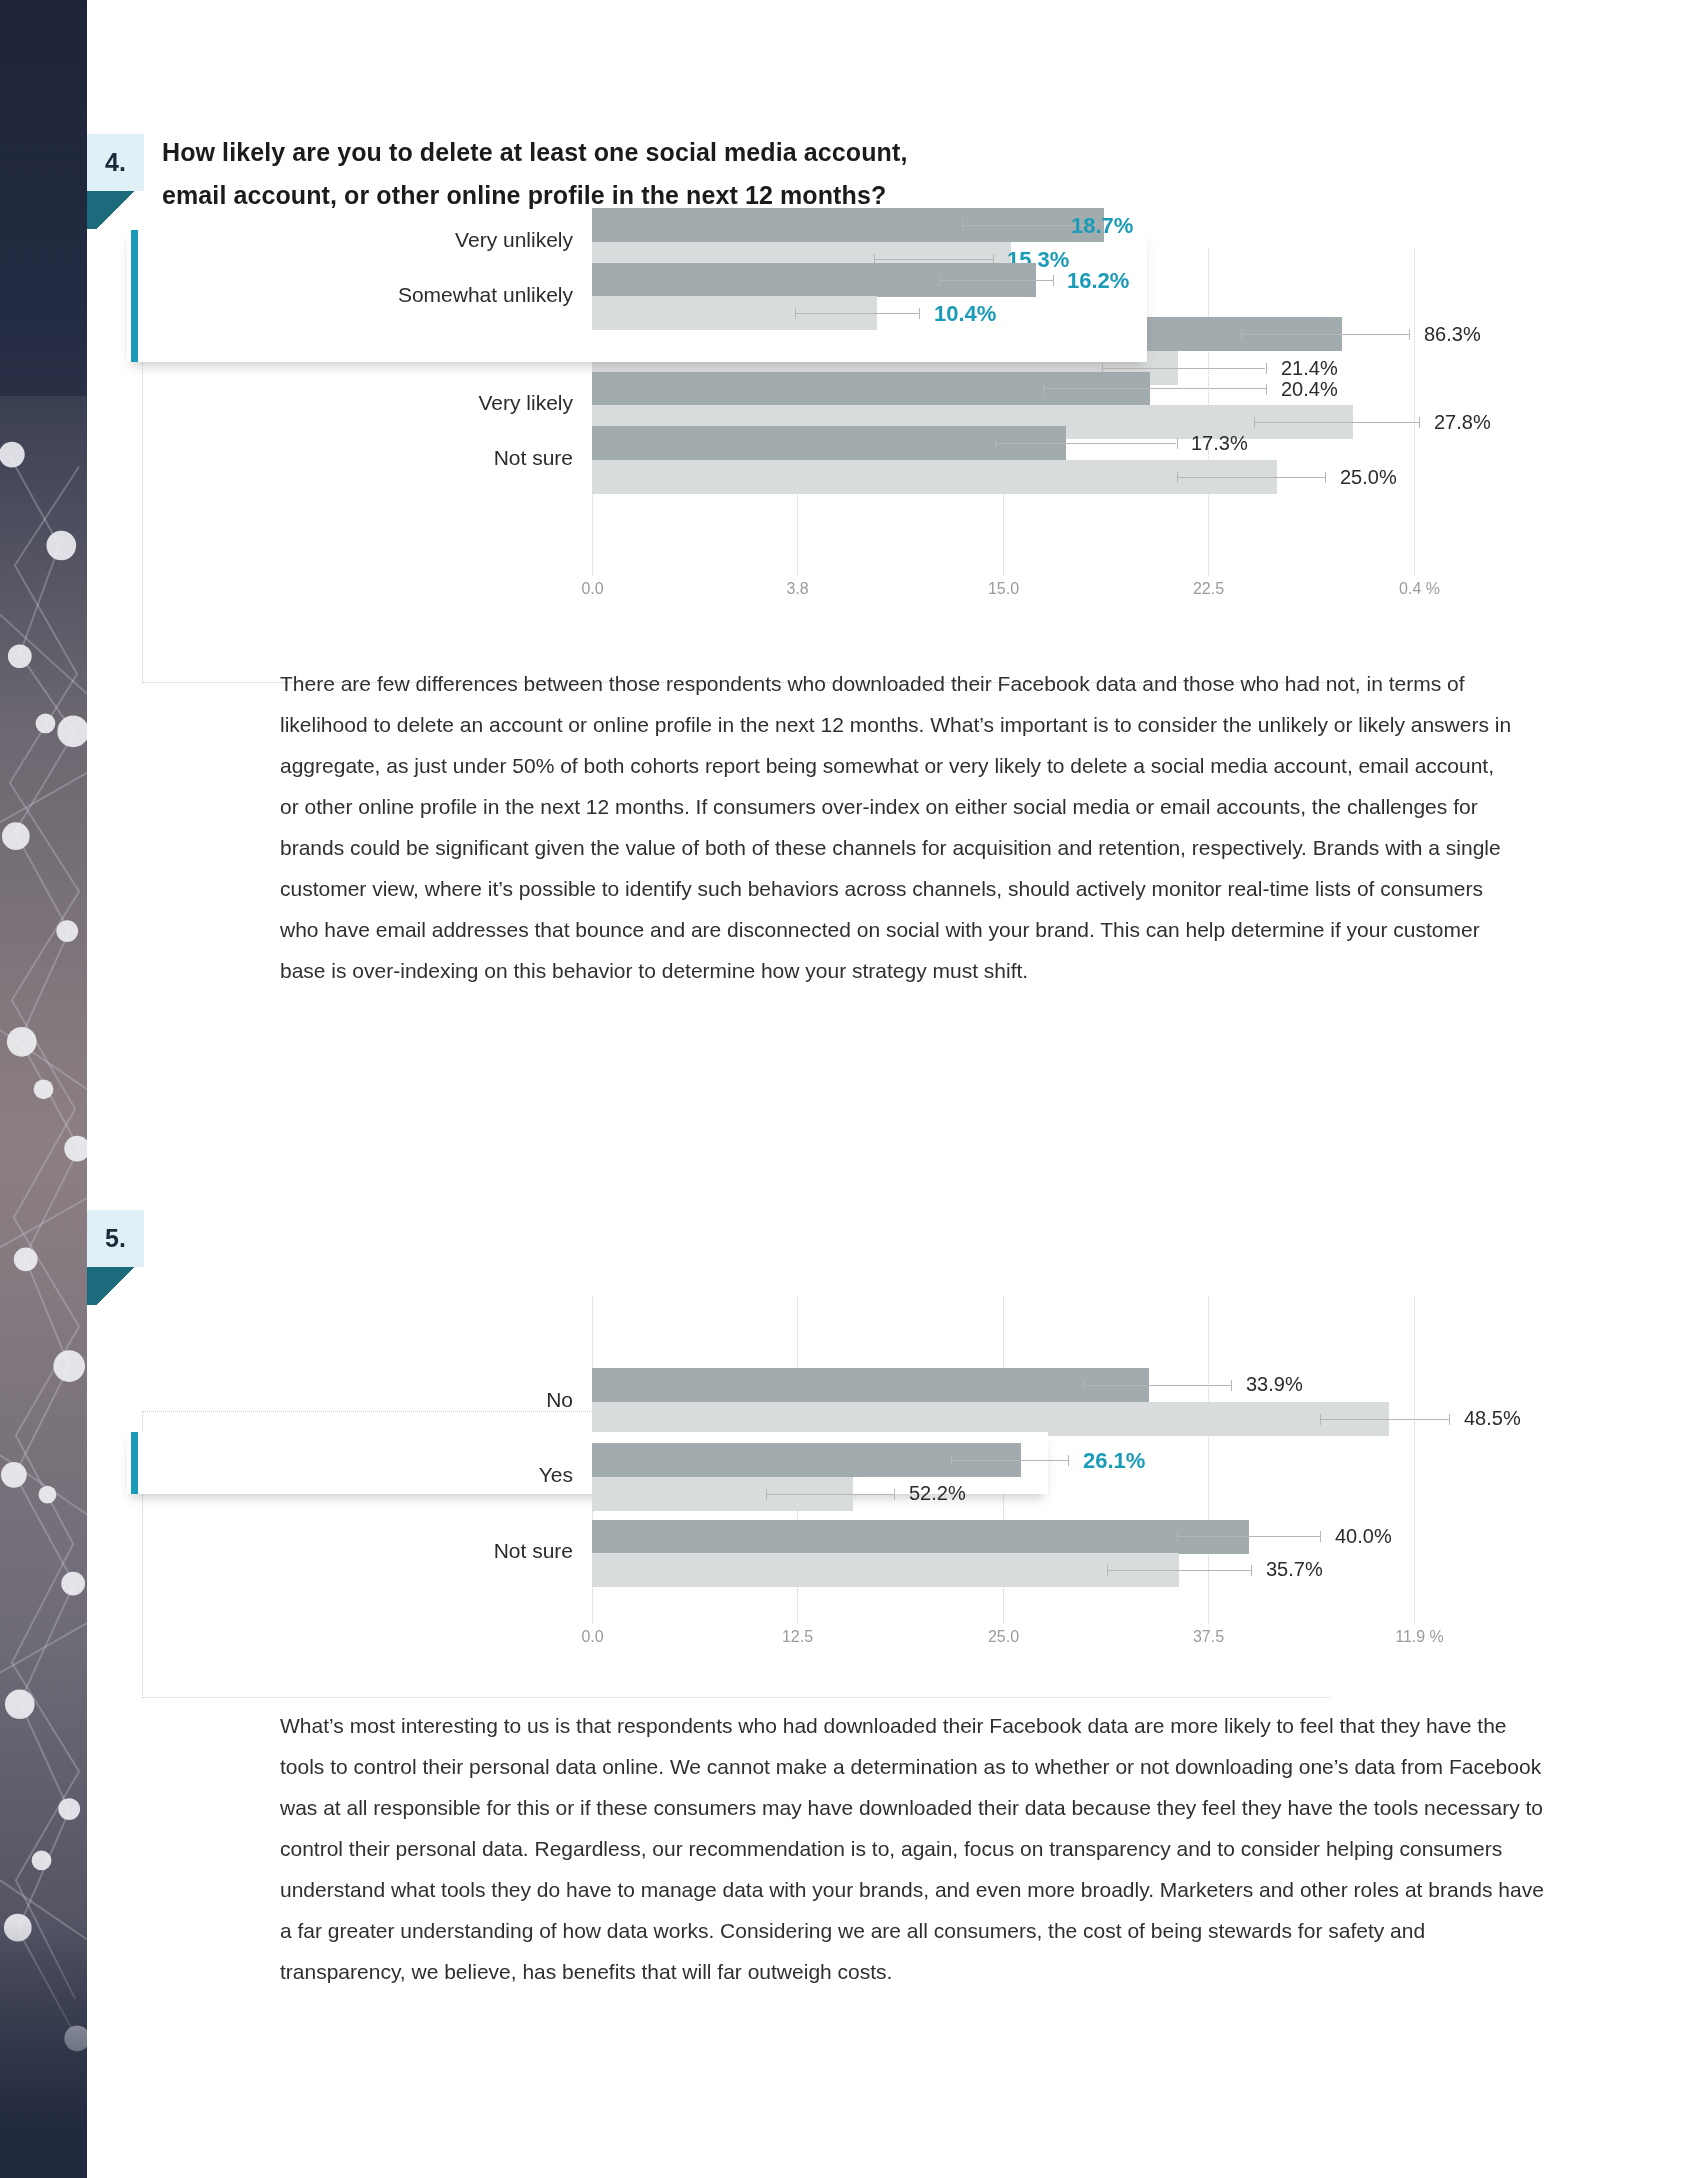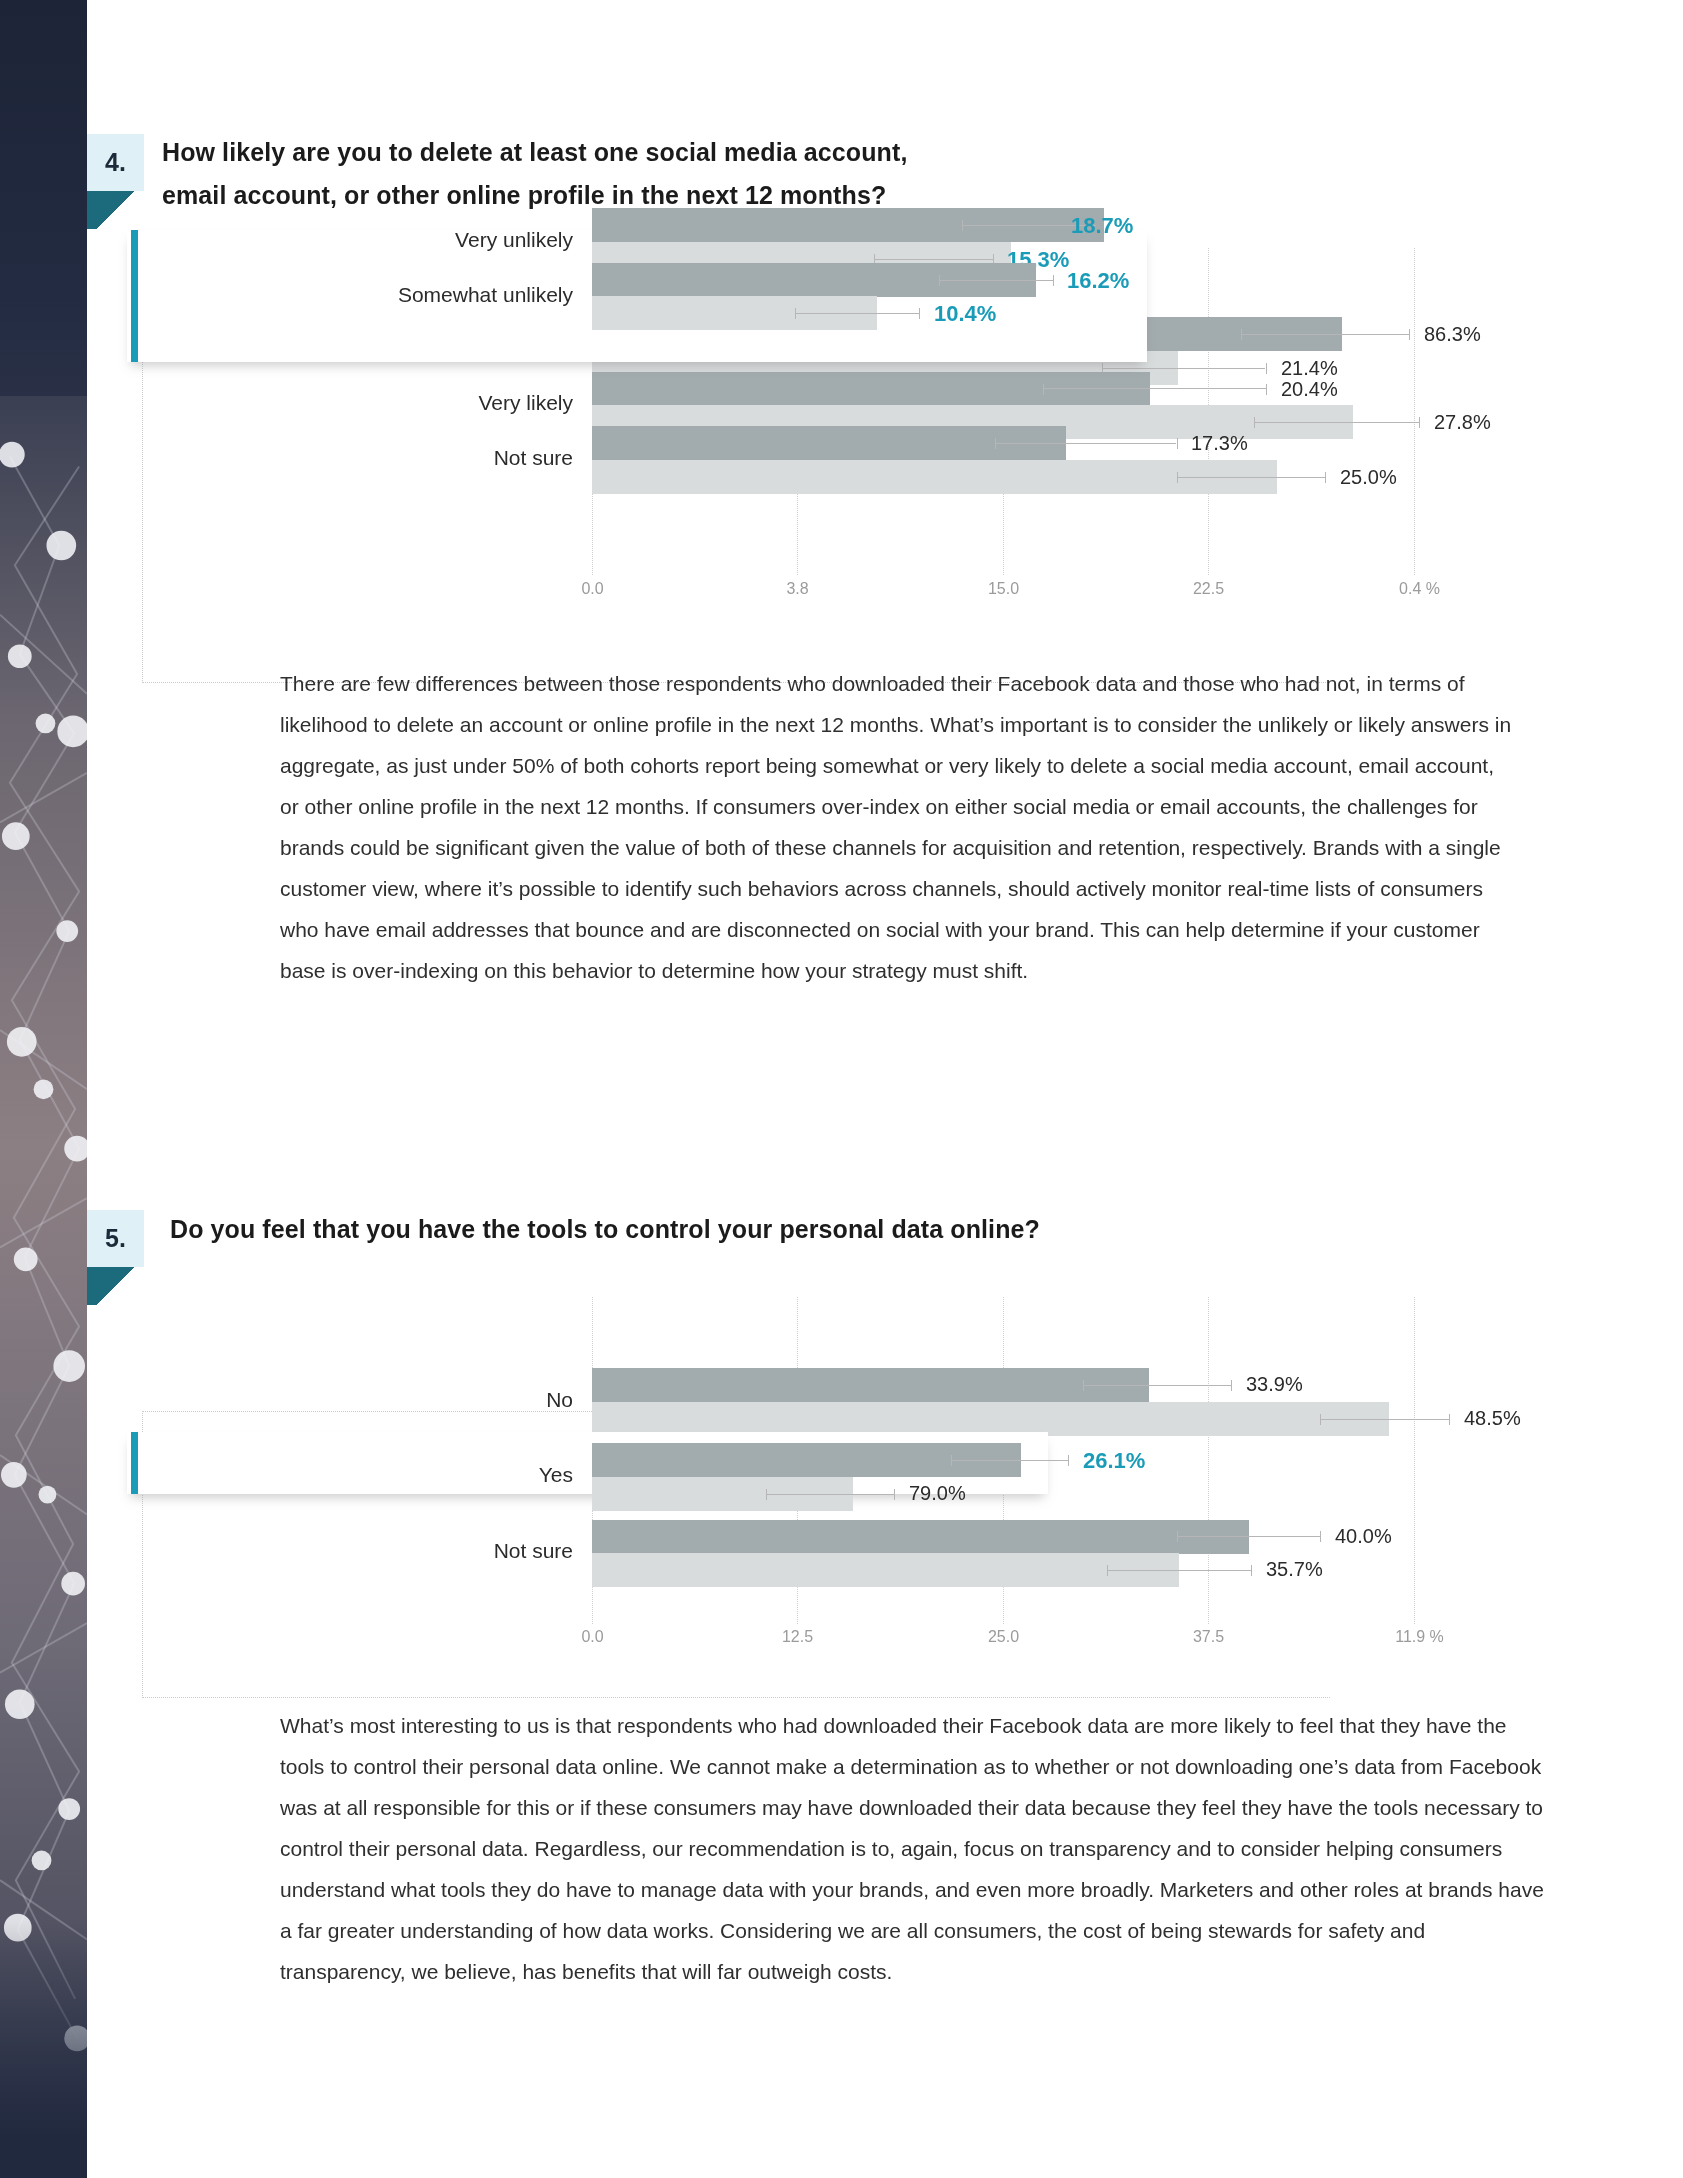"Do you feel that you" div.qtitle { html: <div> <div>Do you feel that you have the tools to control your personal data online?</div> </div> -> none }
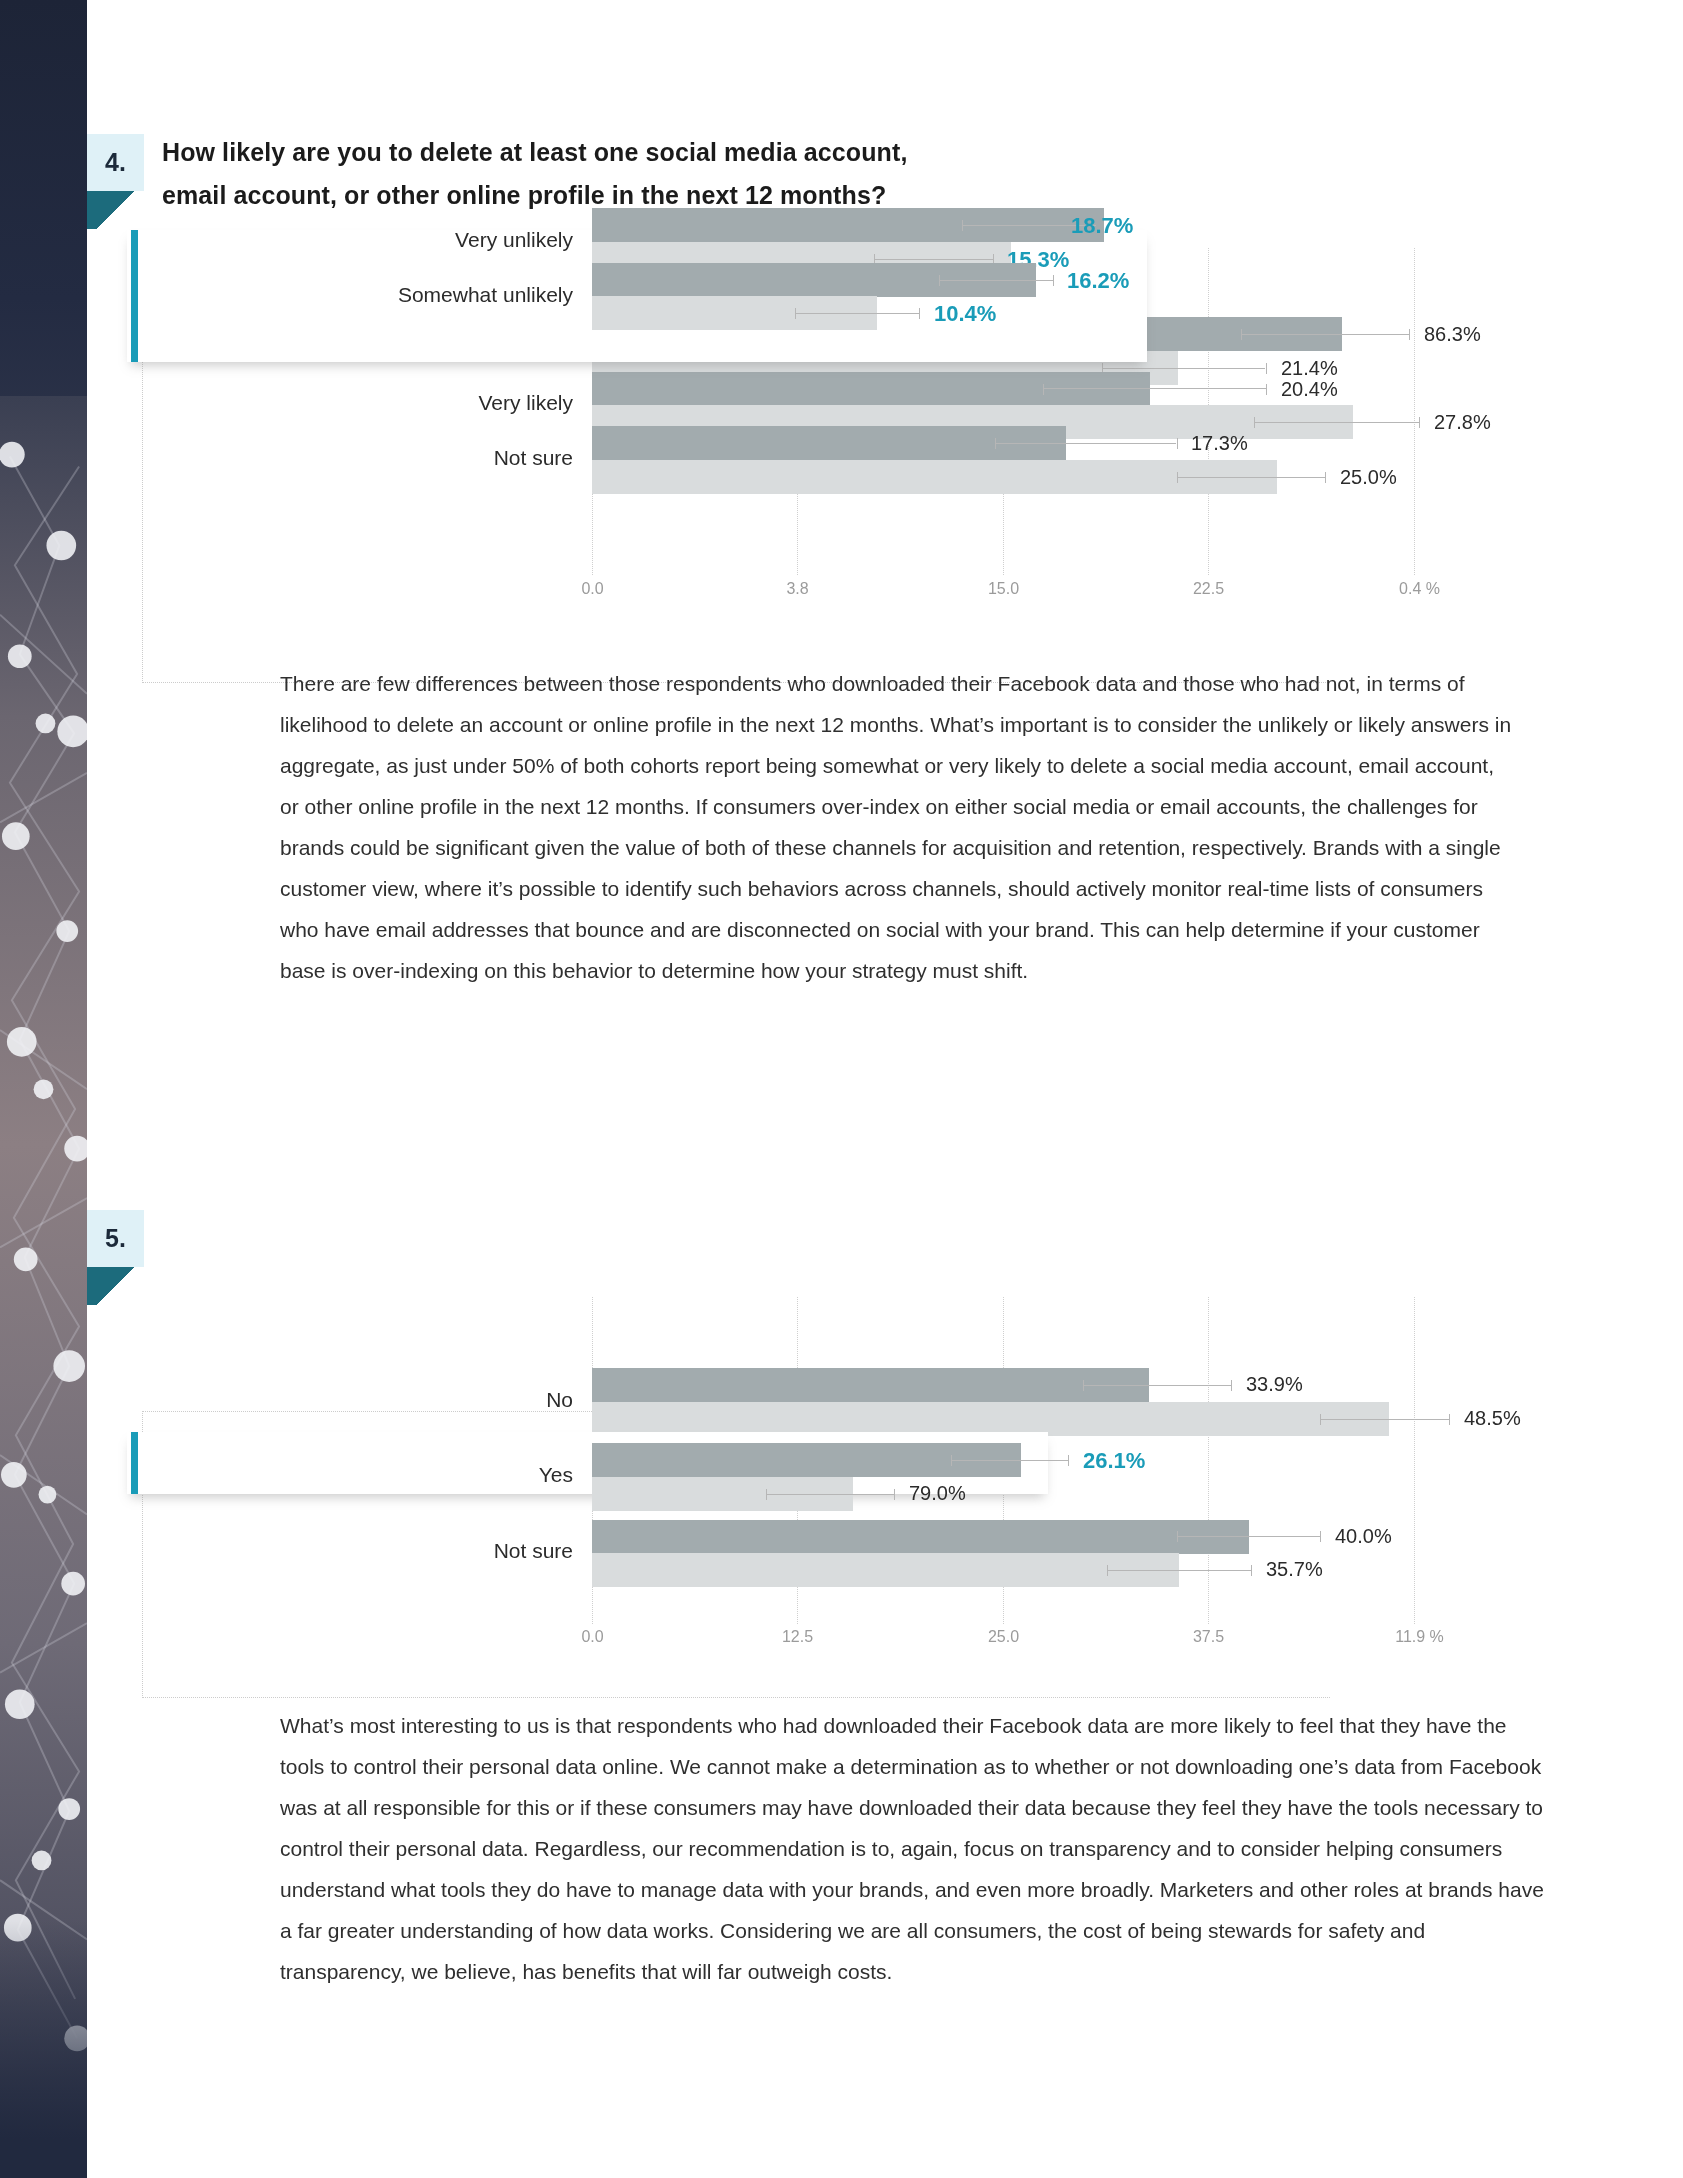"79.0%" div.vlabel { text: 79.0% -> 52.2% }
